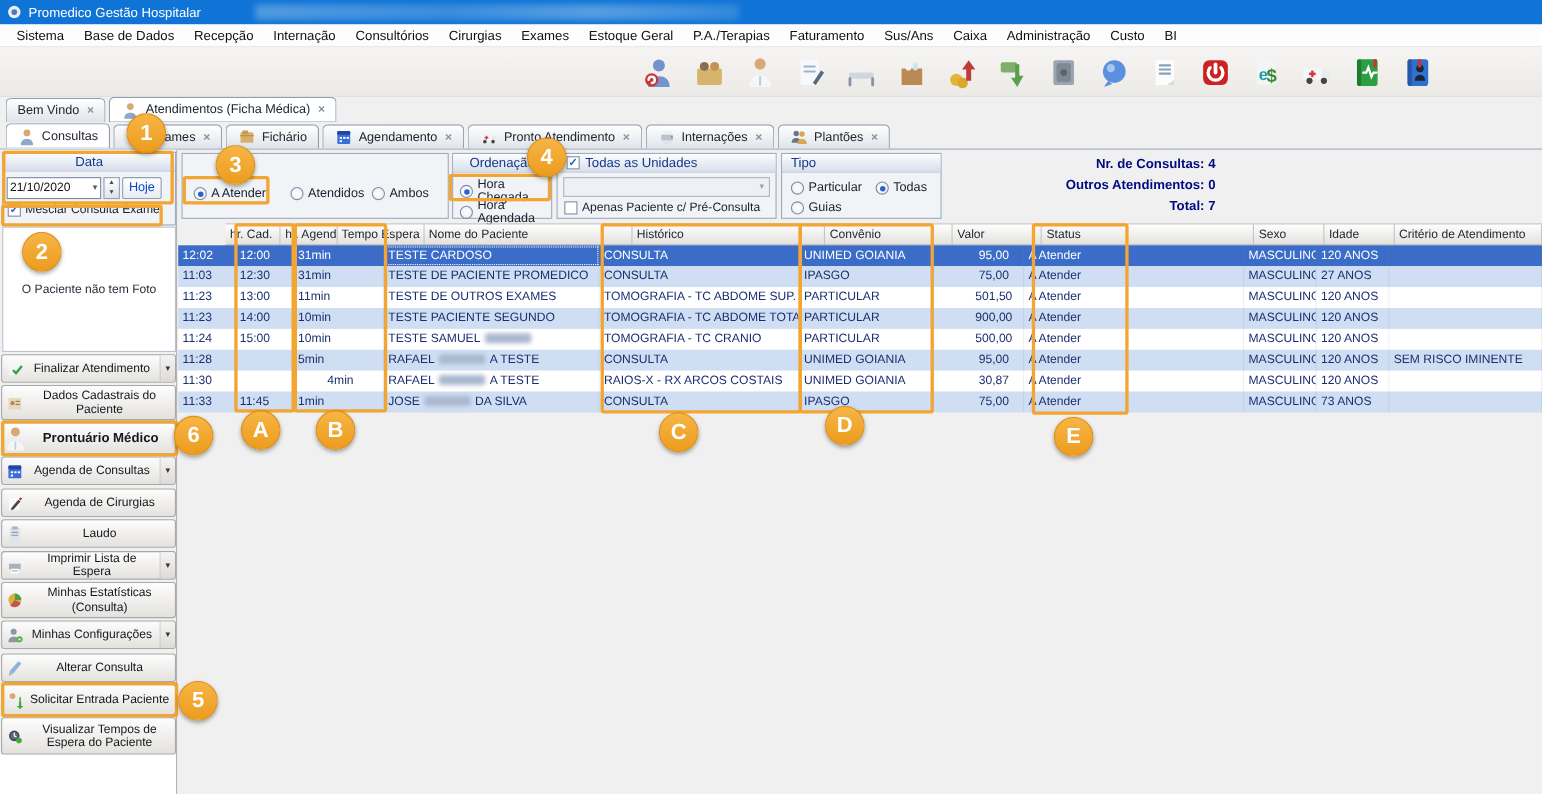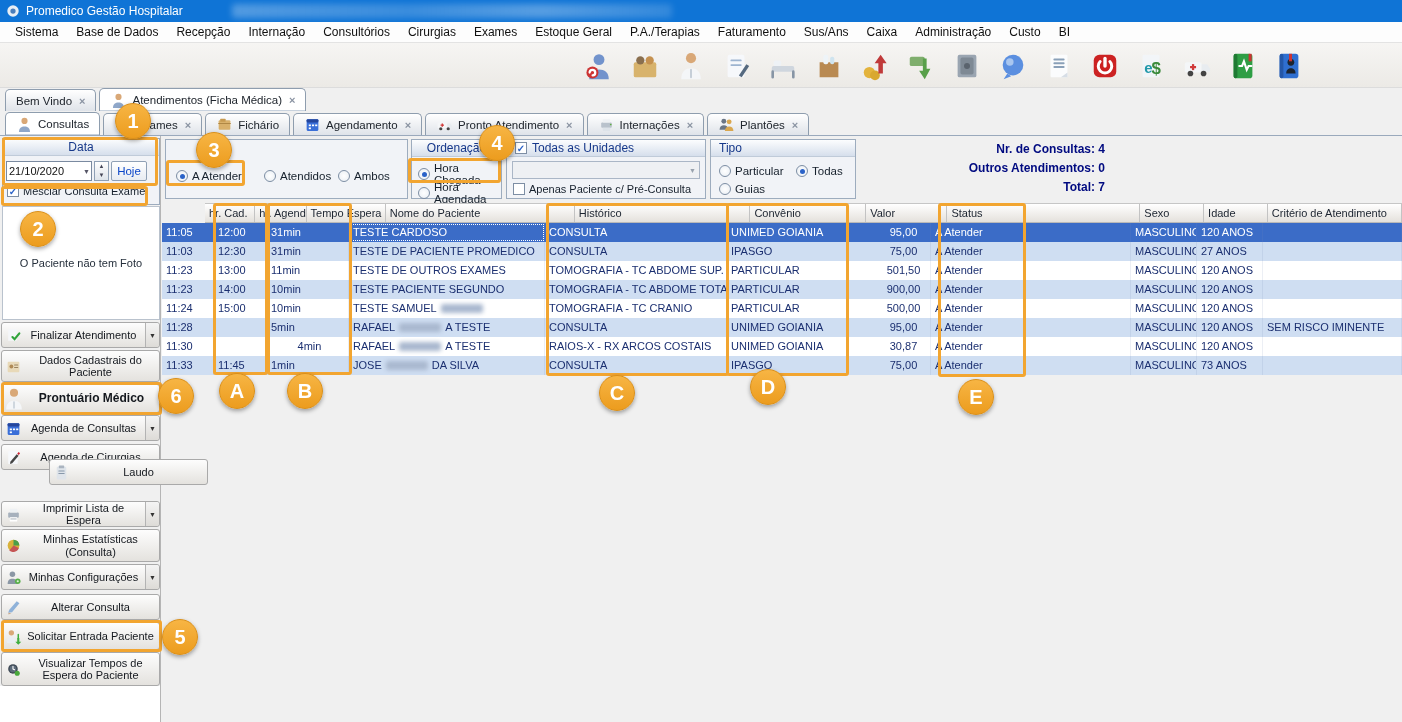"11:05" div.tcell { text: 11:05 -> 12:02 }
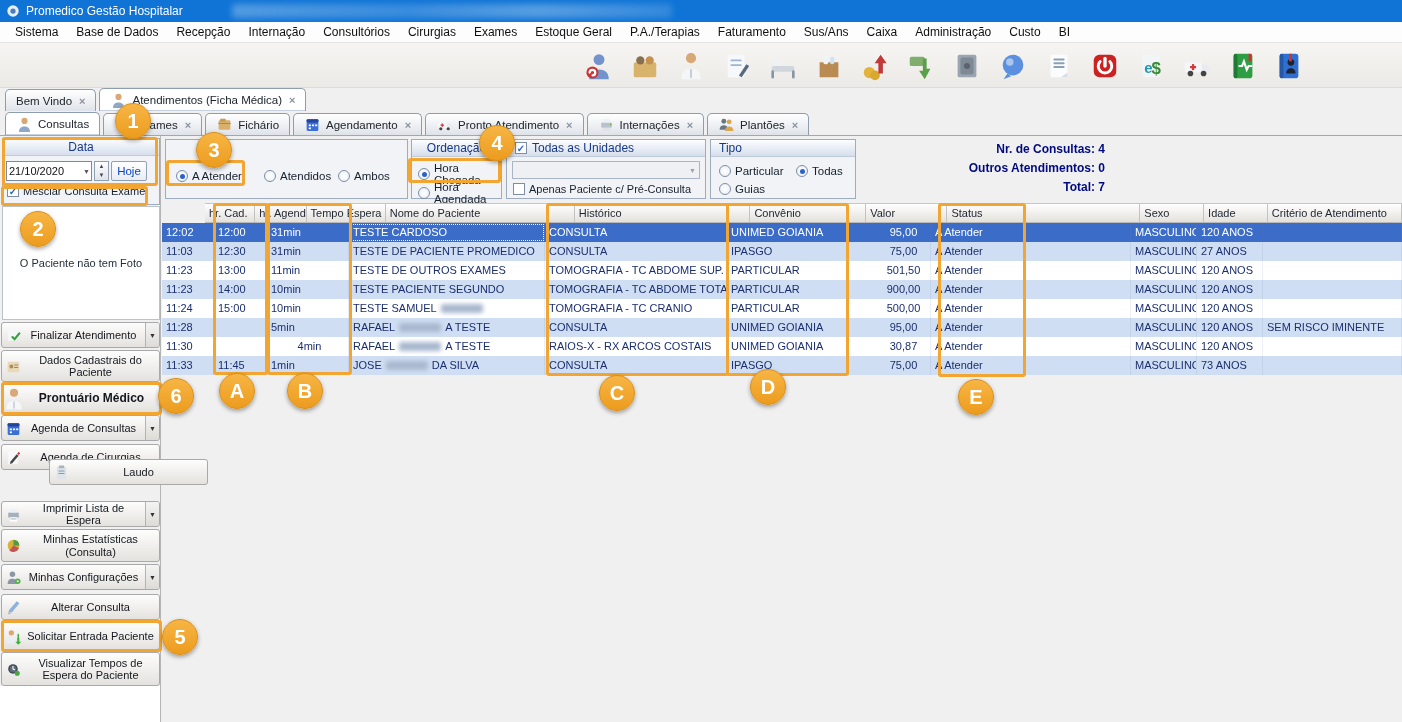"Laudo" div.side-btn { margin-left: 48px -> none; top: 459px -> 472px }
